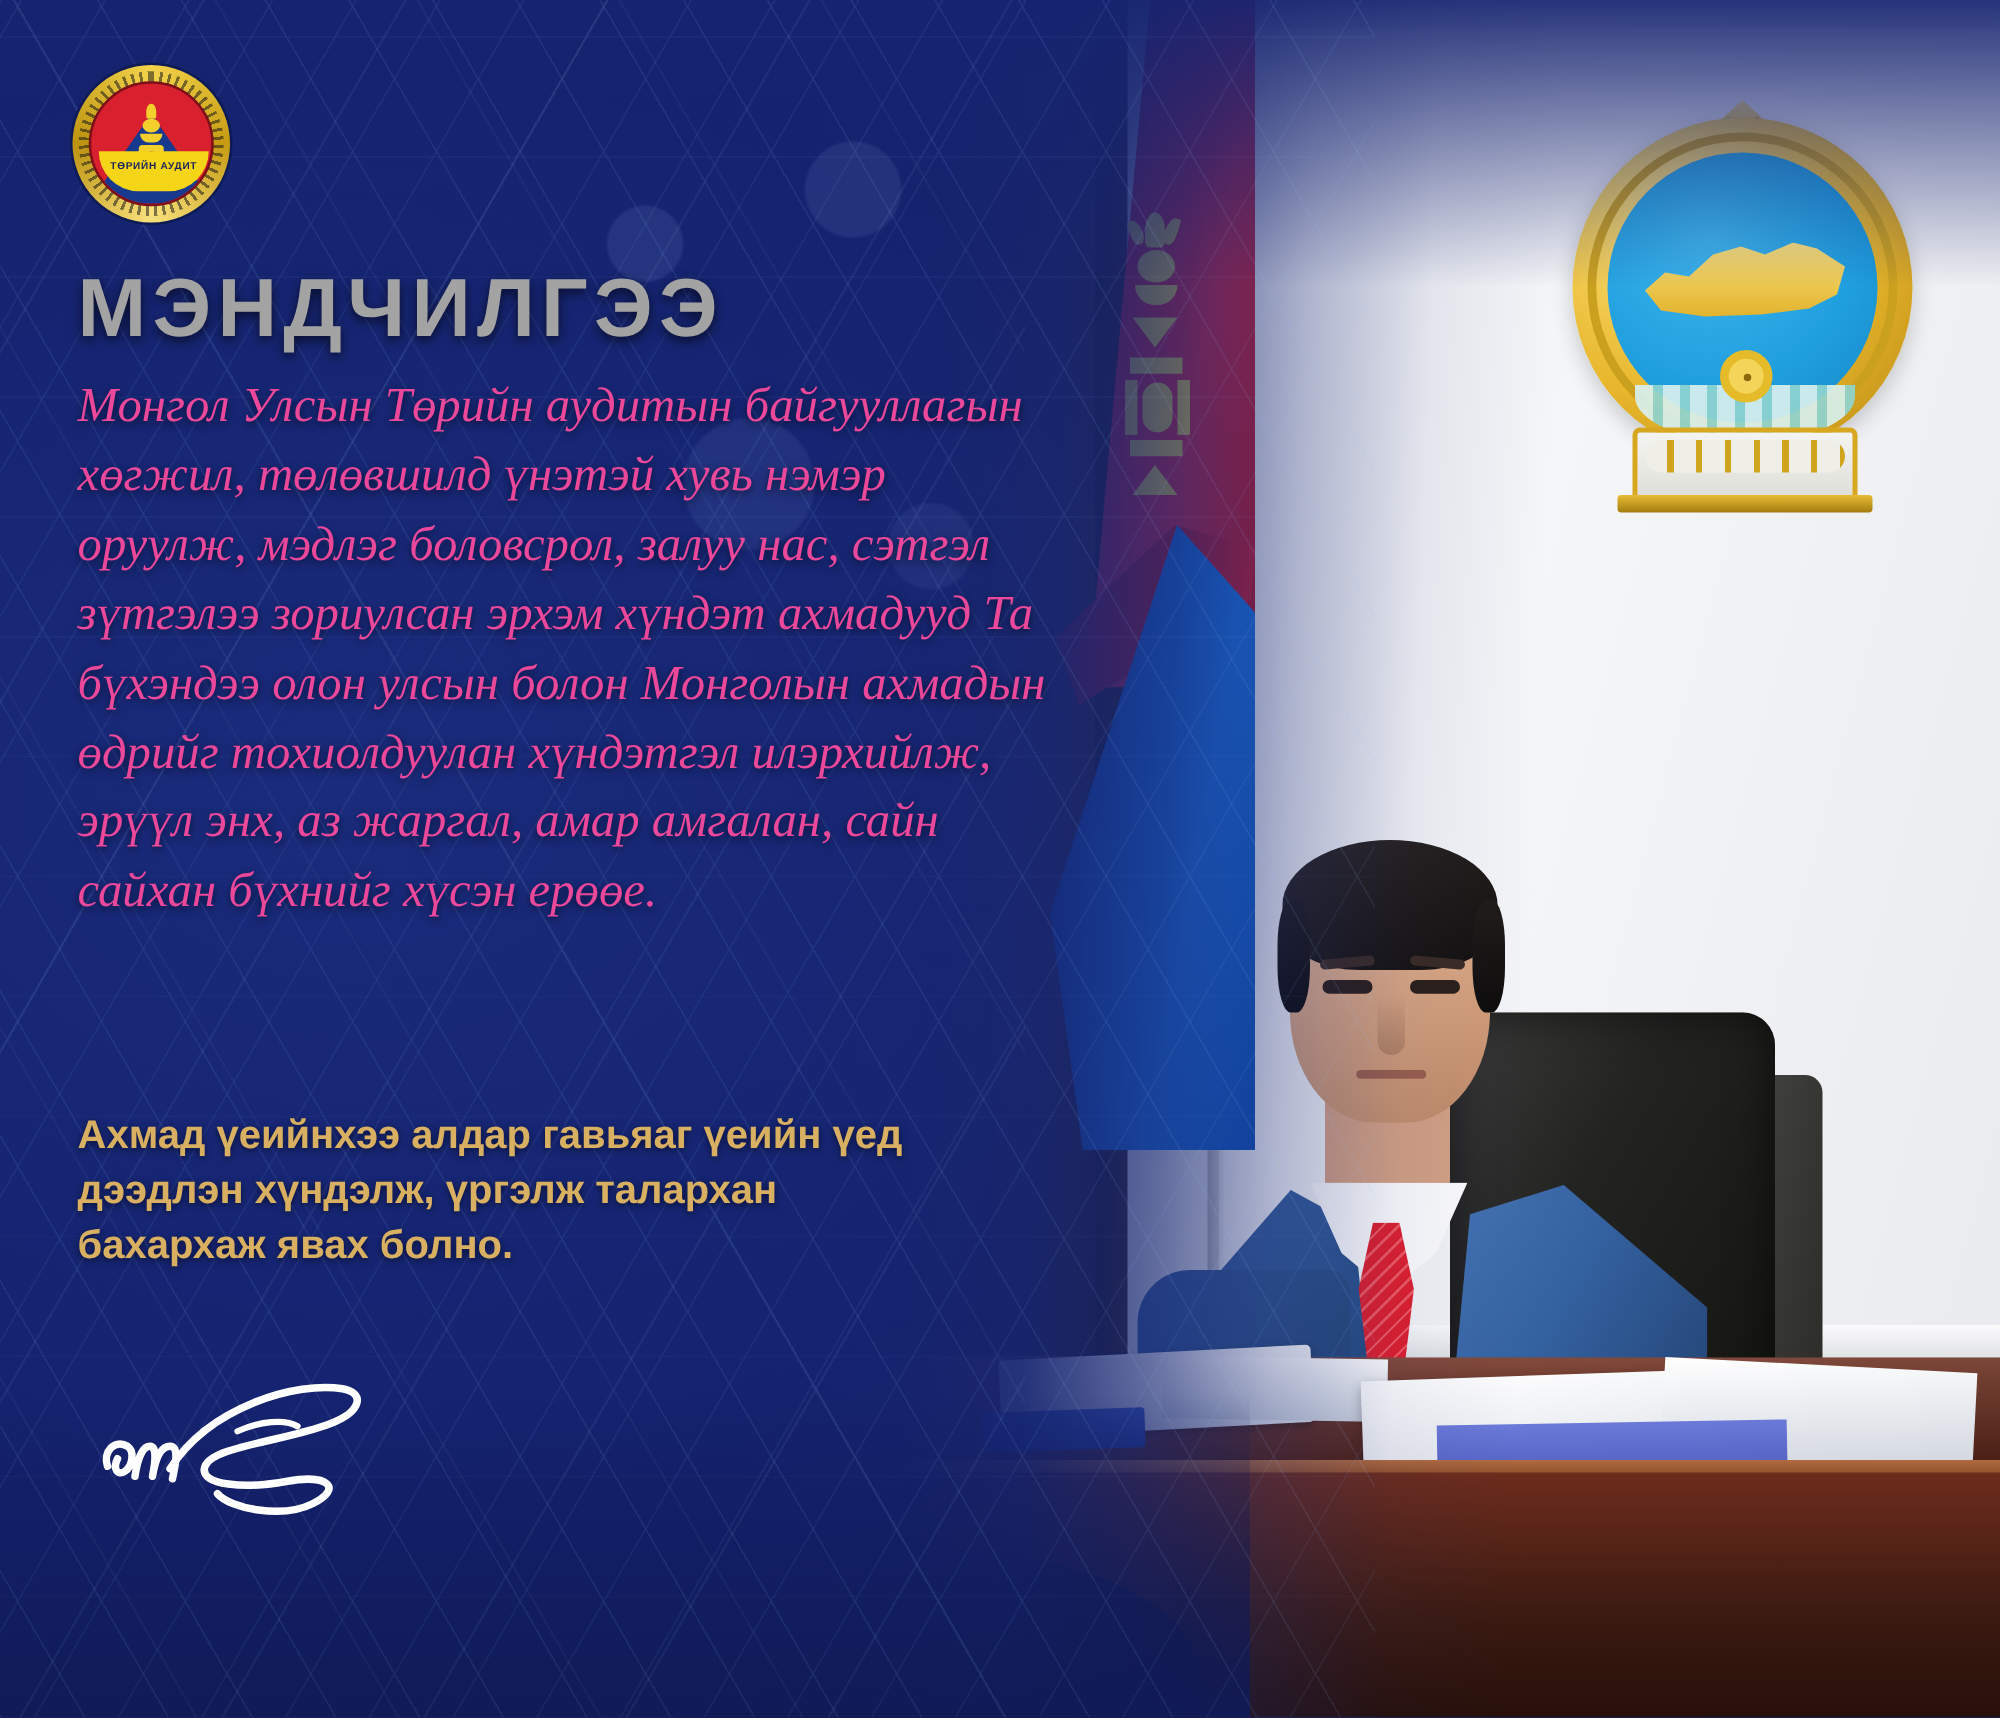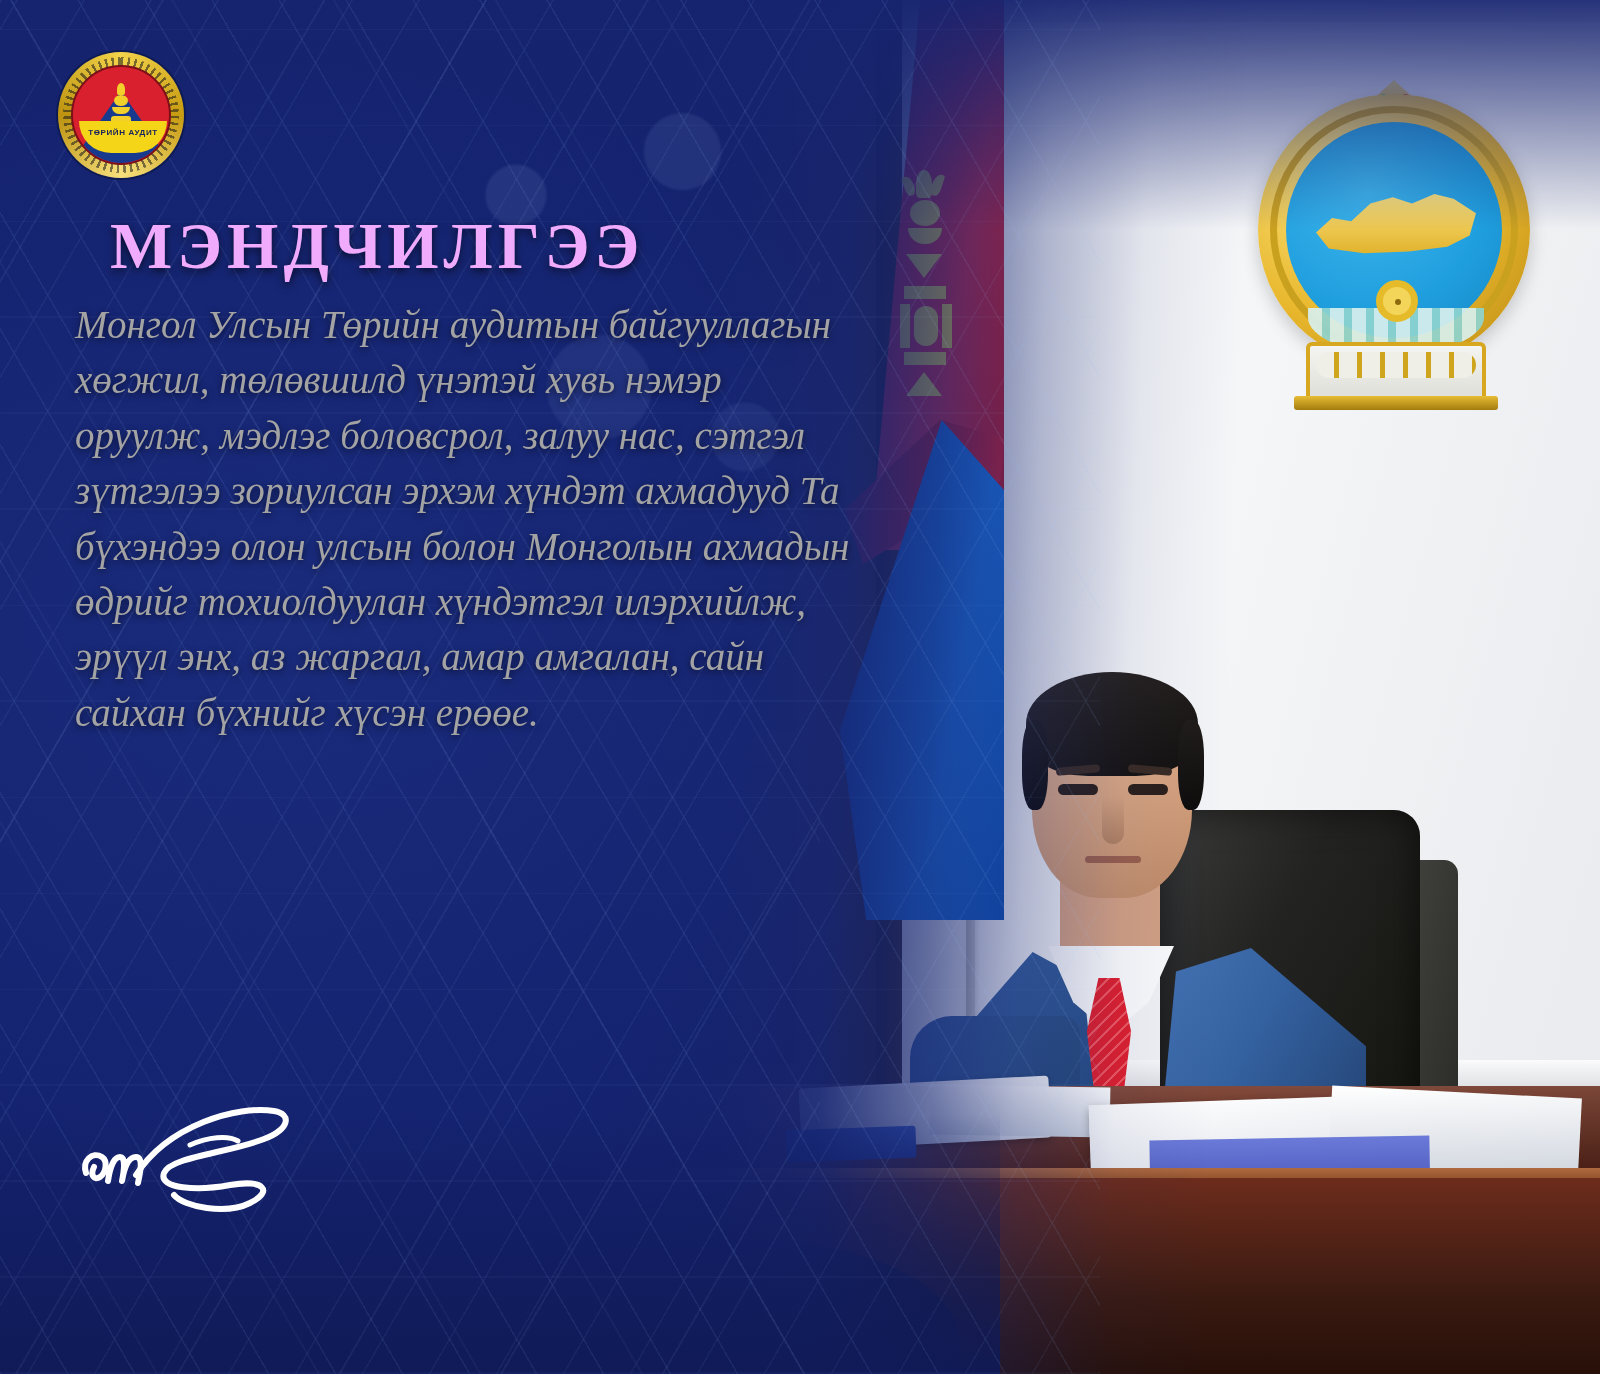"МЭНДЧИЛГЭЭ" .title { color: #f0abfc -> #a3a3a3; font-family: Liberation Serif, serif -> Liberation Sans, sans-serif; margin-left: 48px -> none }
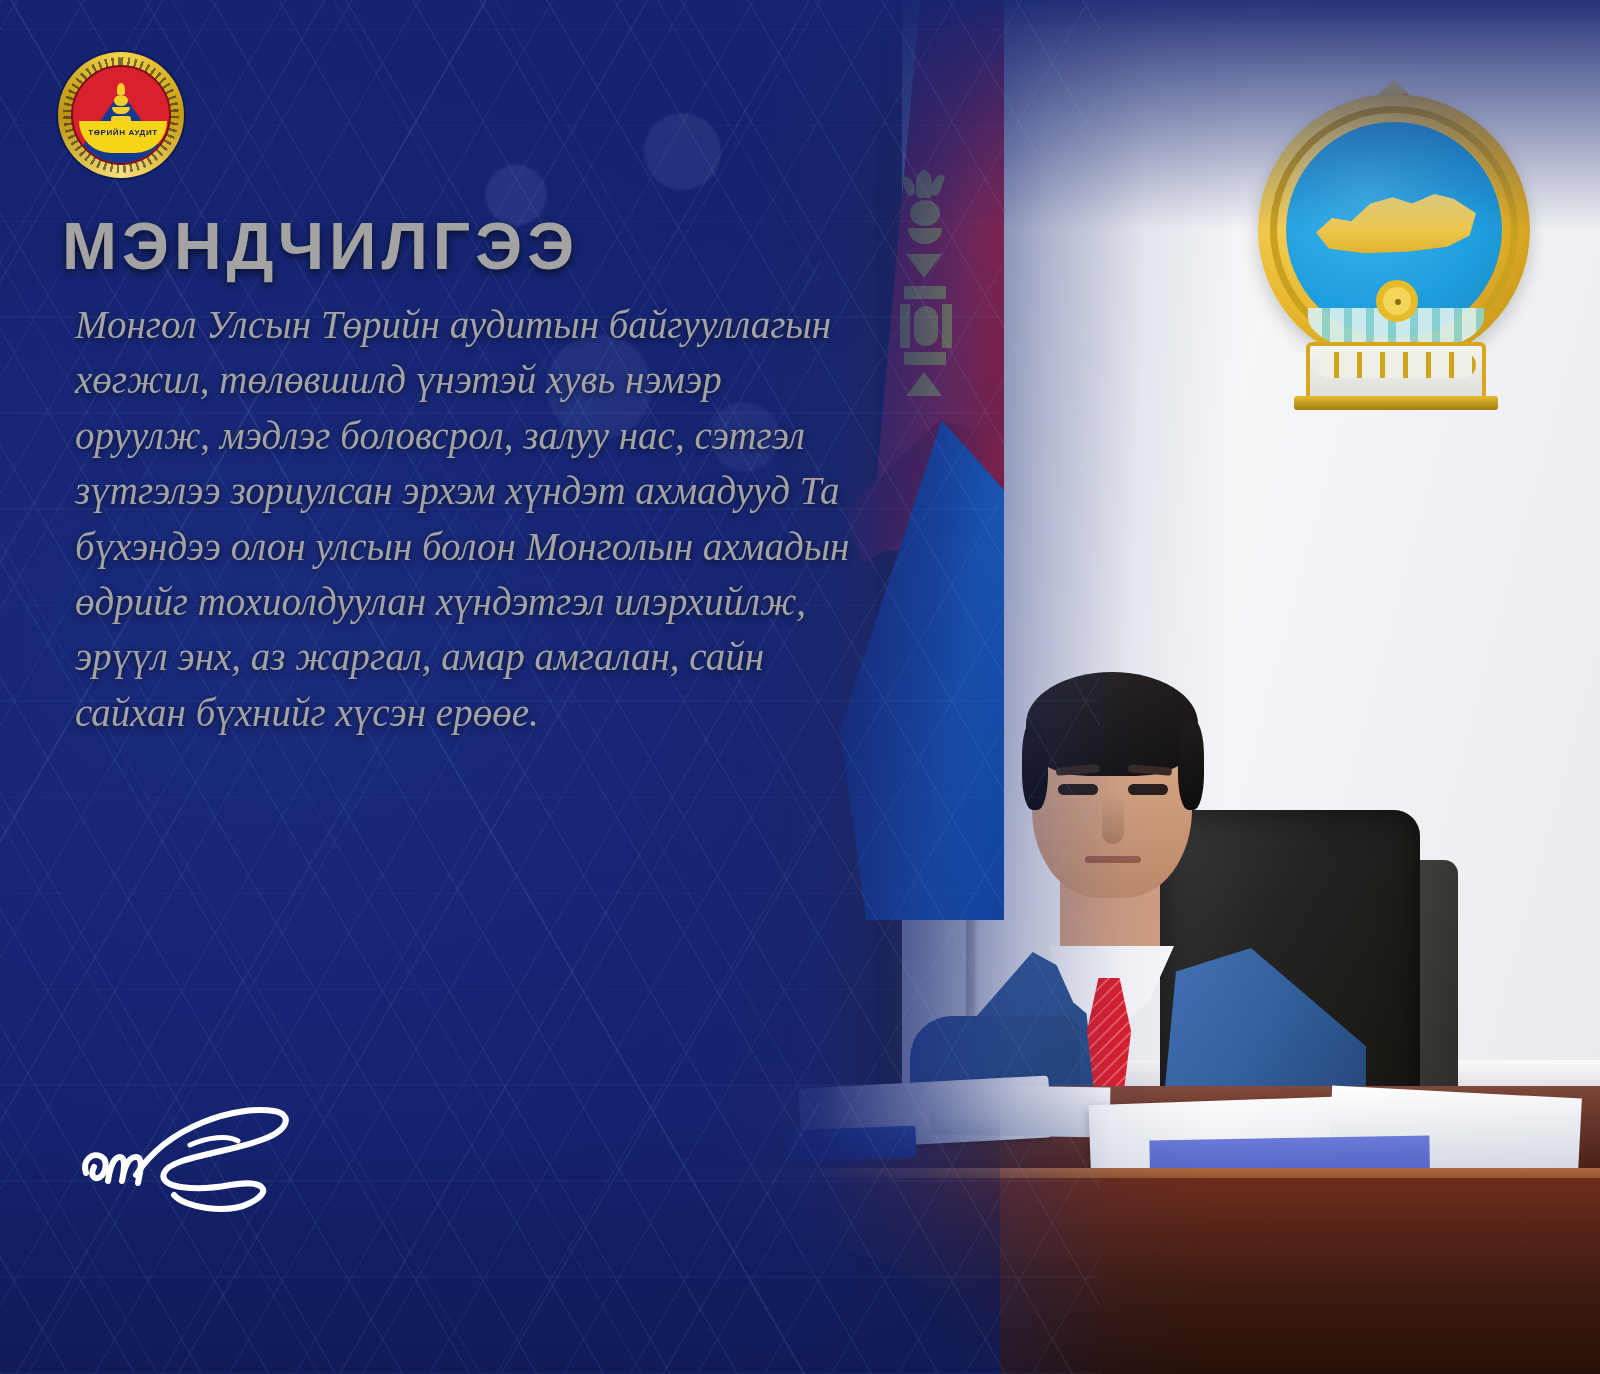"Монгол Улсын Төрийн аудитын байгууллагын" .body { color: #a3a3a3 -> #ec4899; margin-left: 13px -> none }
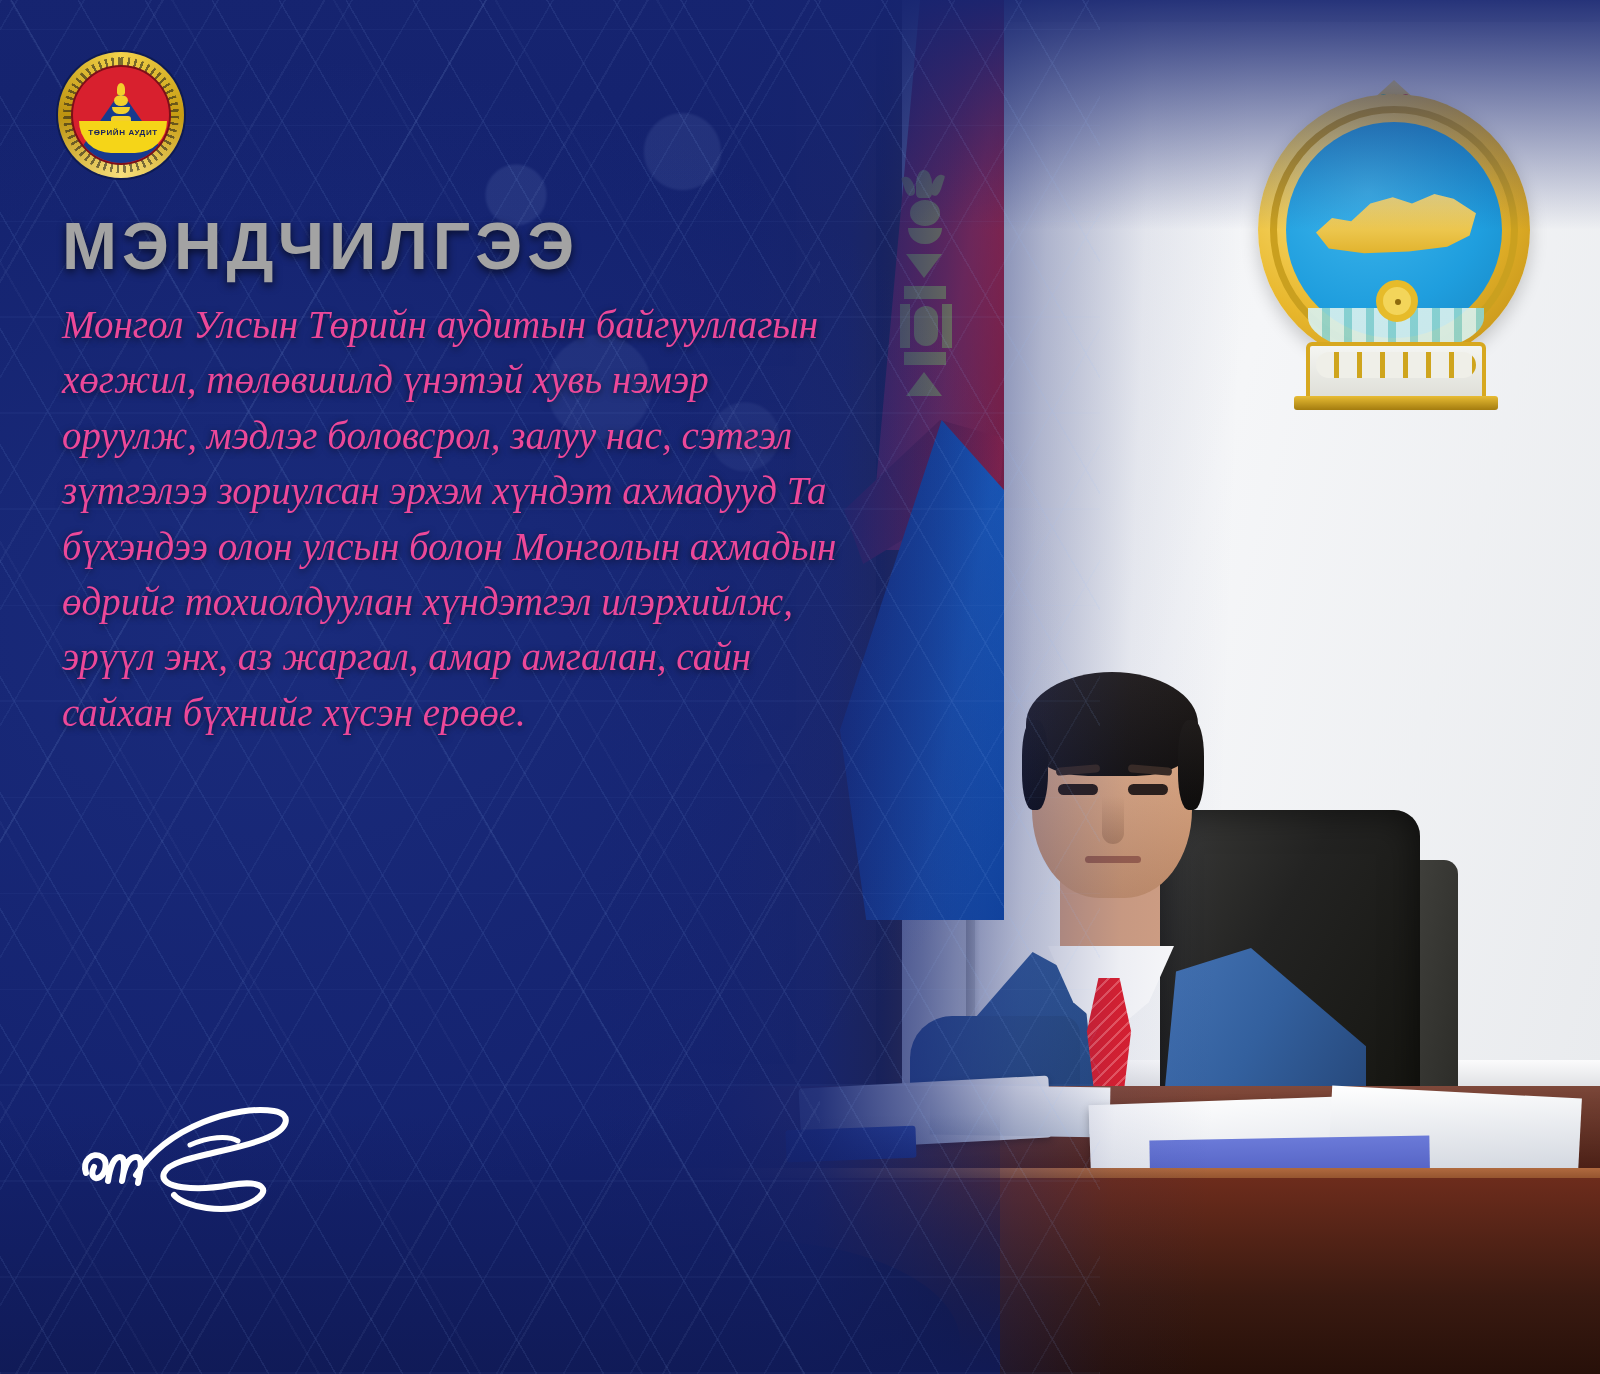"Ахмад үеийнхээ алдар гавьяаг үеийн" div.gold { html: none -> <div>Ахмад үеийнхээ алдар гавьяаг үеийн үед дээдлэн хүндэлж, үргэлж талархан бахархаж явах болно.</div> }
